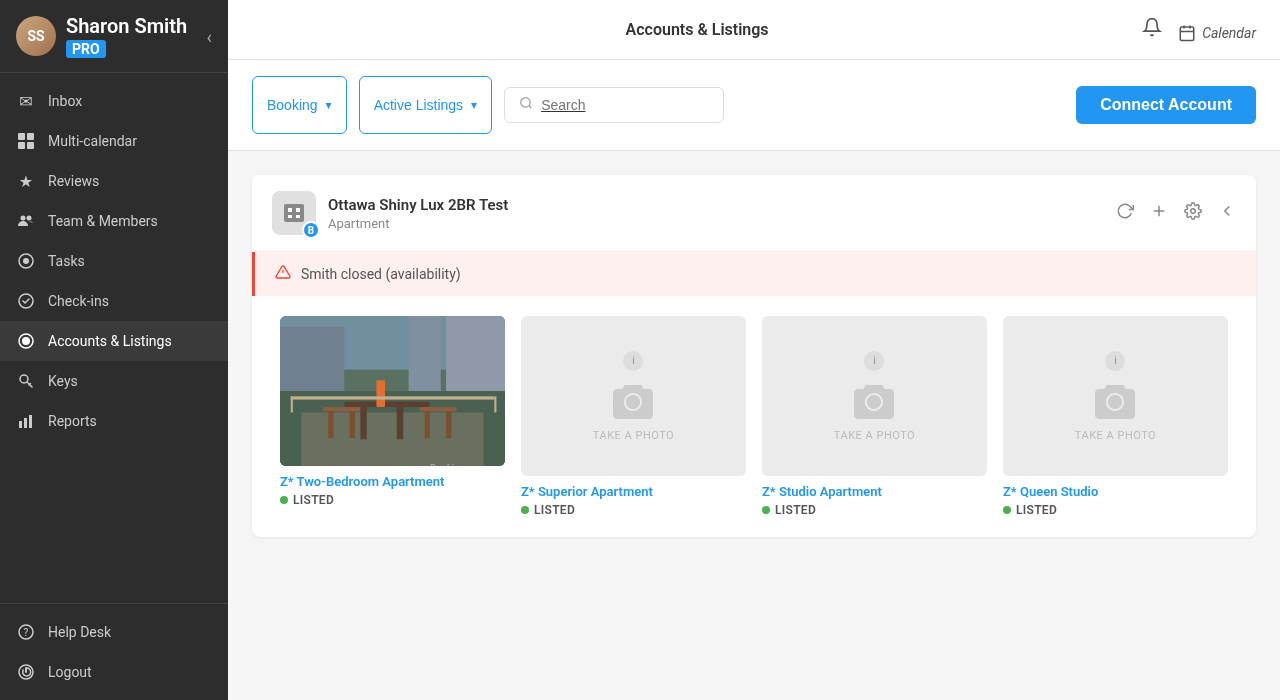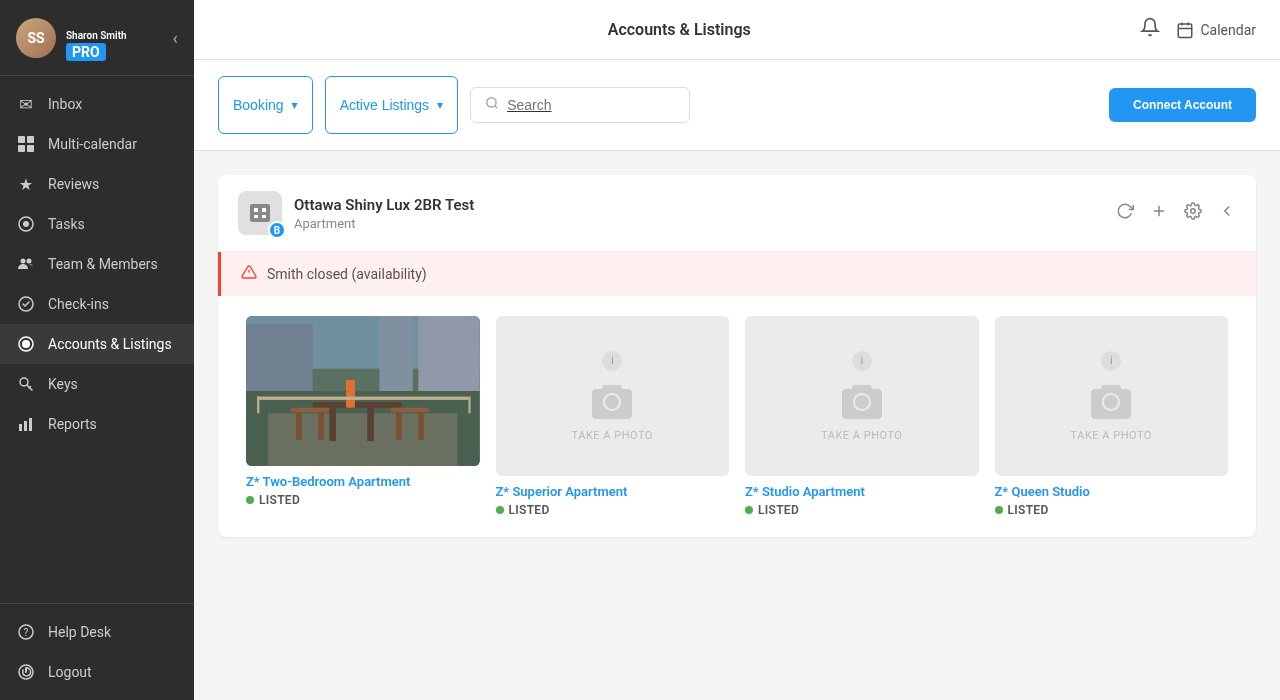"SS" .sidebar { width: 194px -> 228px }
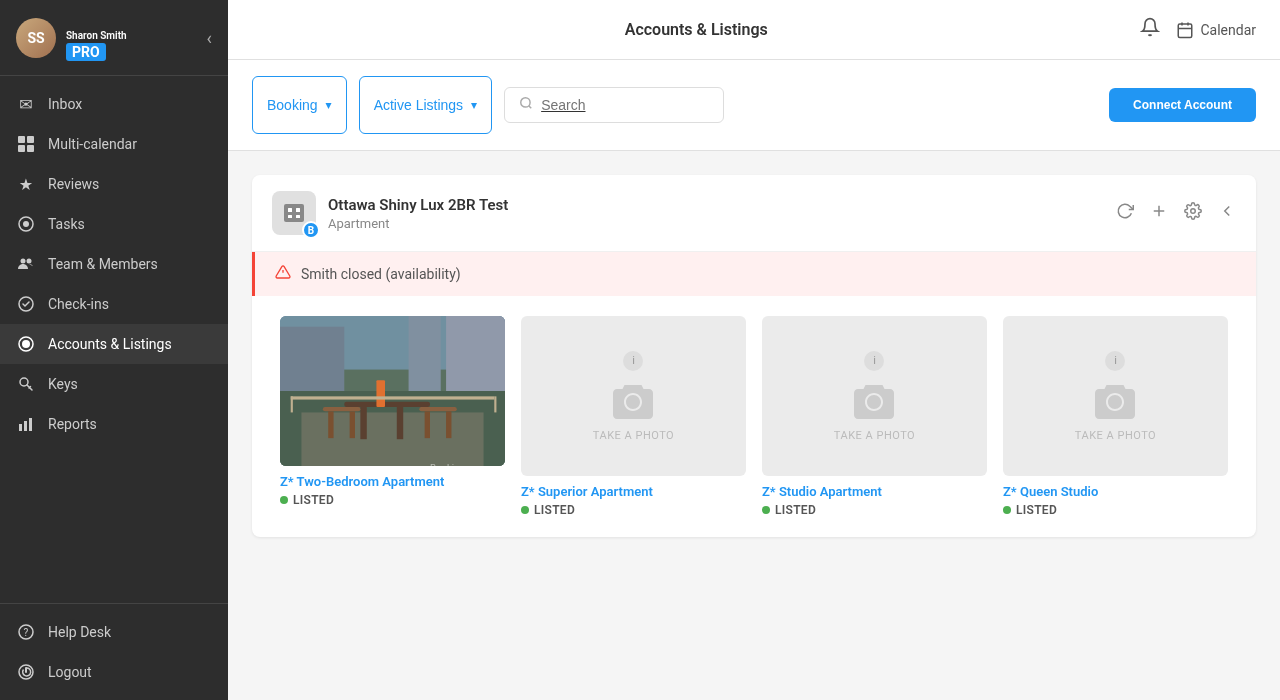"Sharon Smith" .sidebar-username { font-size: 10px -> 20px; margin-top: 16px -> none }
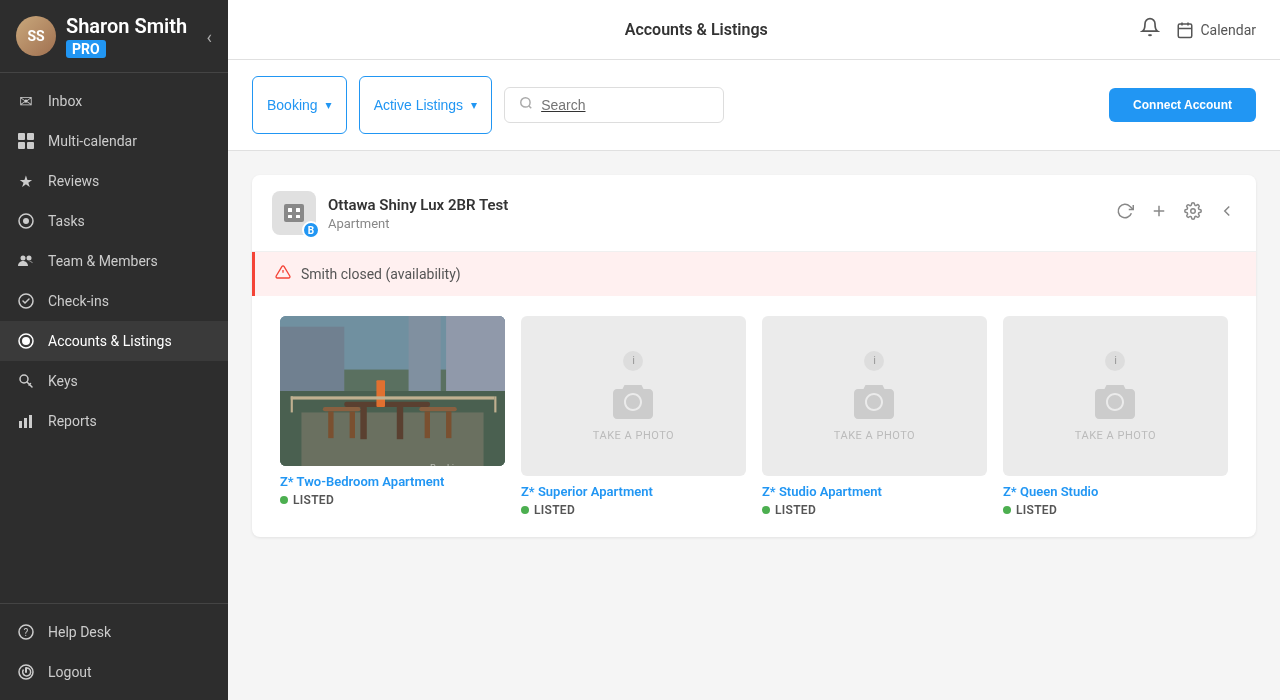"Calendar" .topbar-actions { align-items: center -> flex-end; font-style: none -> italic }
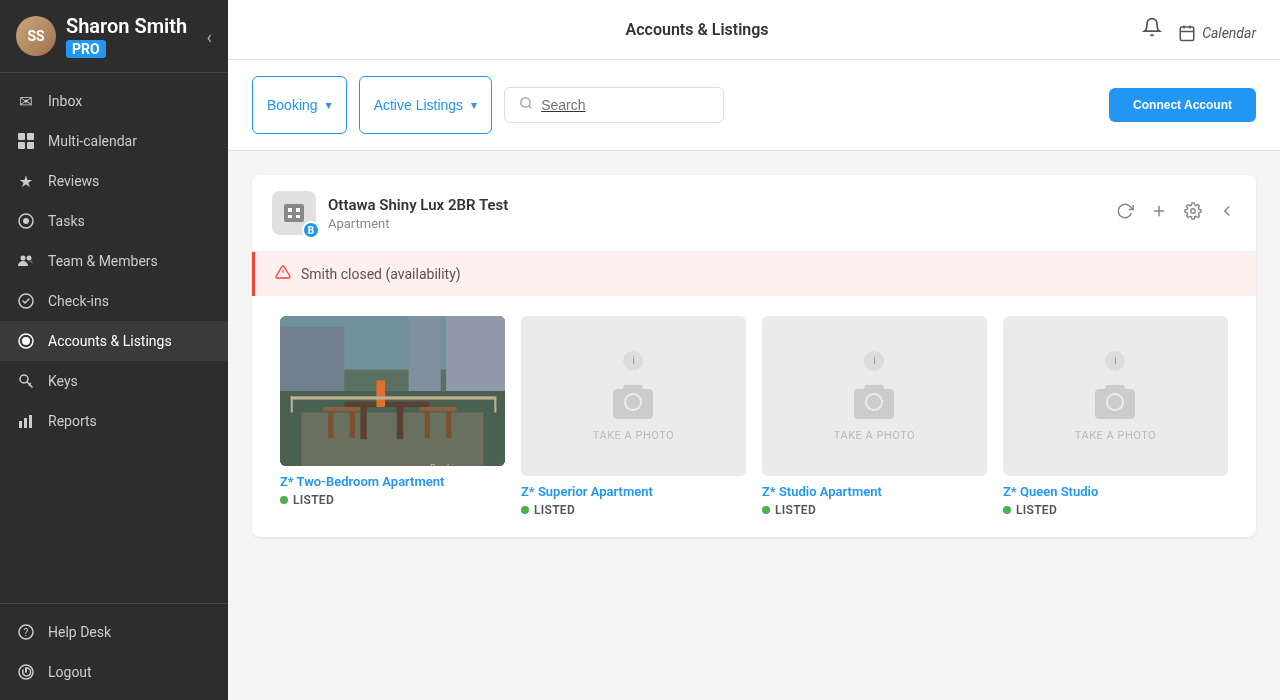"Connect Account" .connect-btn { font-size: 12px -> 16px }
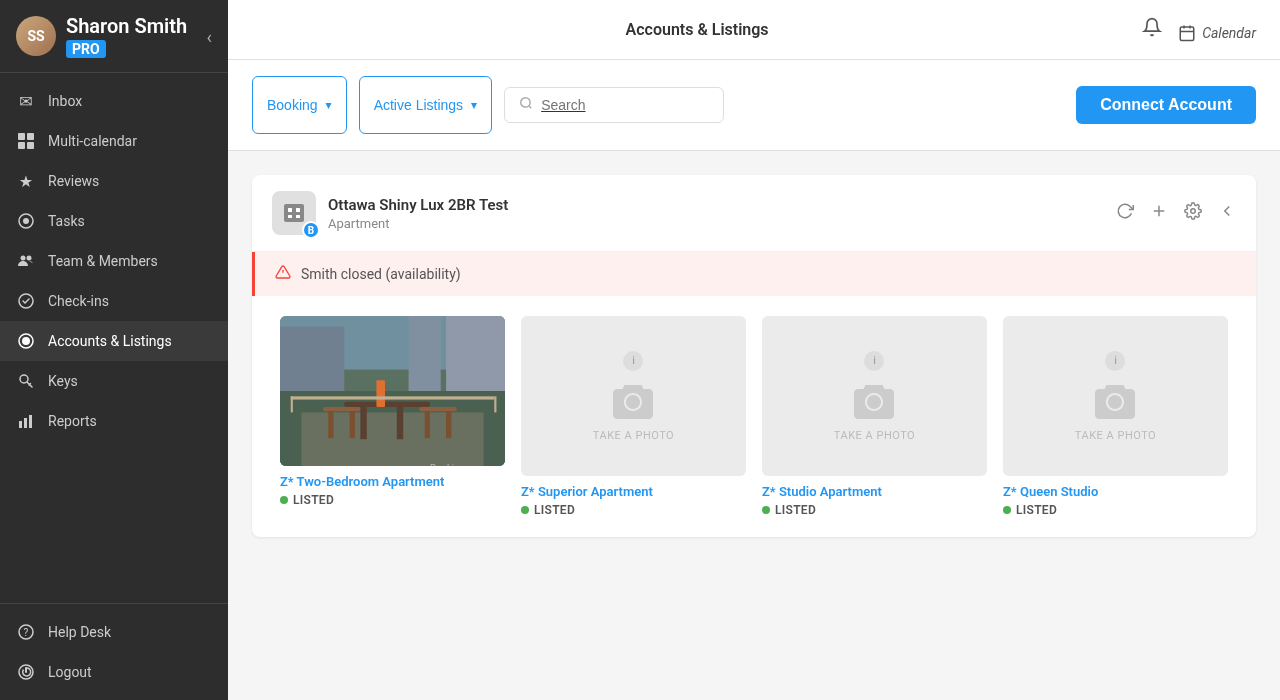"Tasks" a.nav-item { order: before "Team & Members" -> after "Team & Members" }
